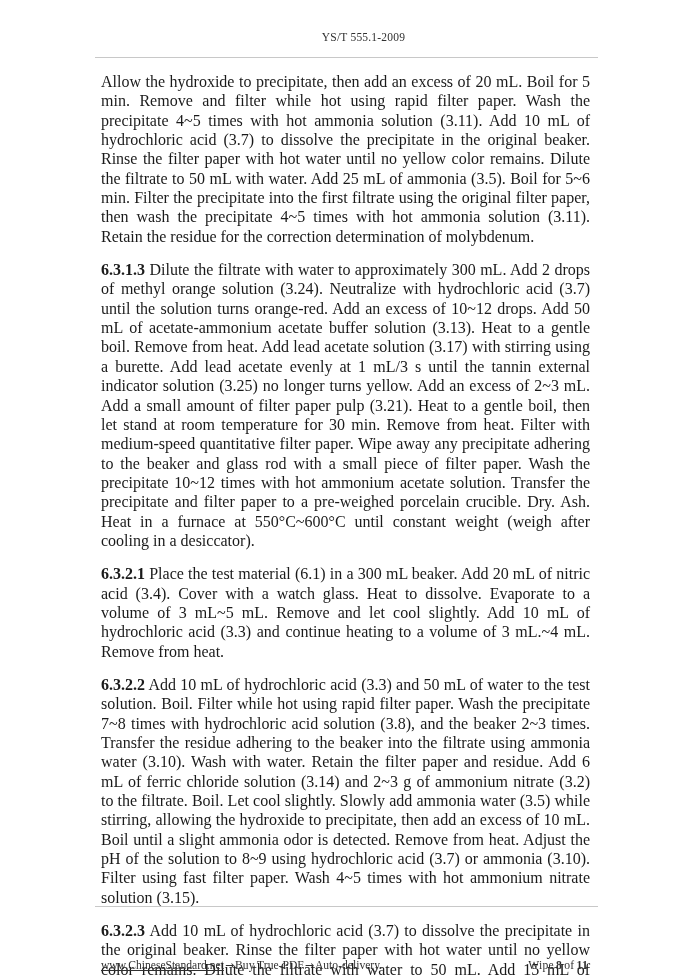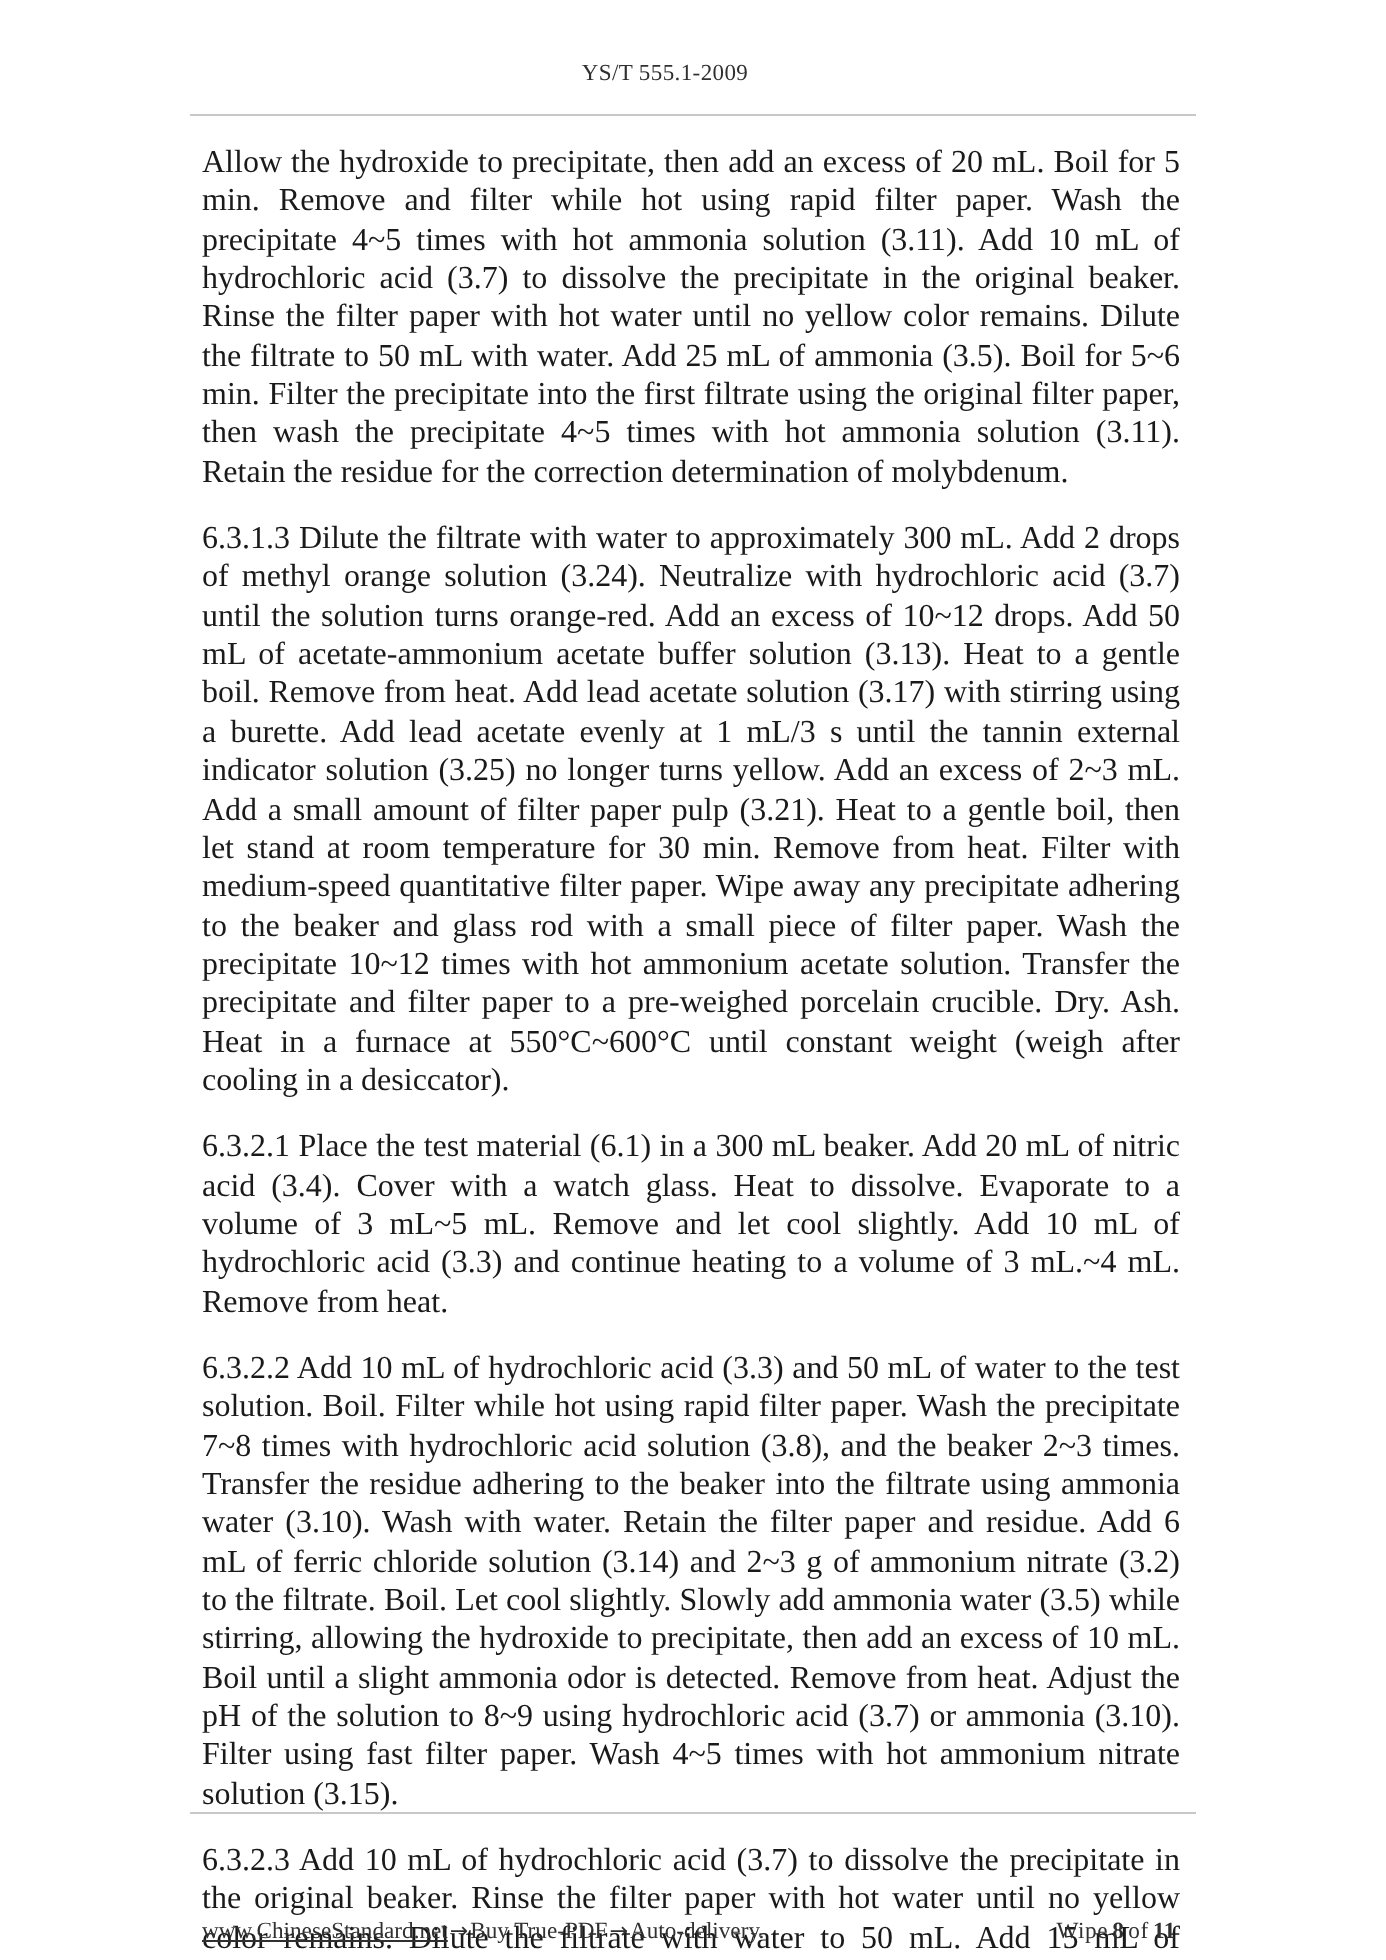"YS/T 555.1-2009" .page-header { left: 81px -> 112px }
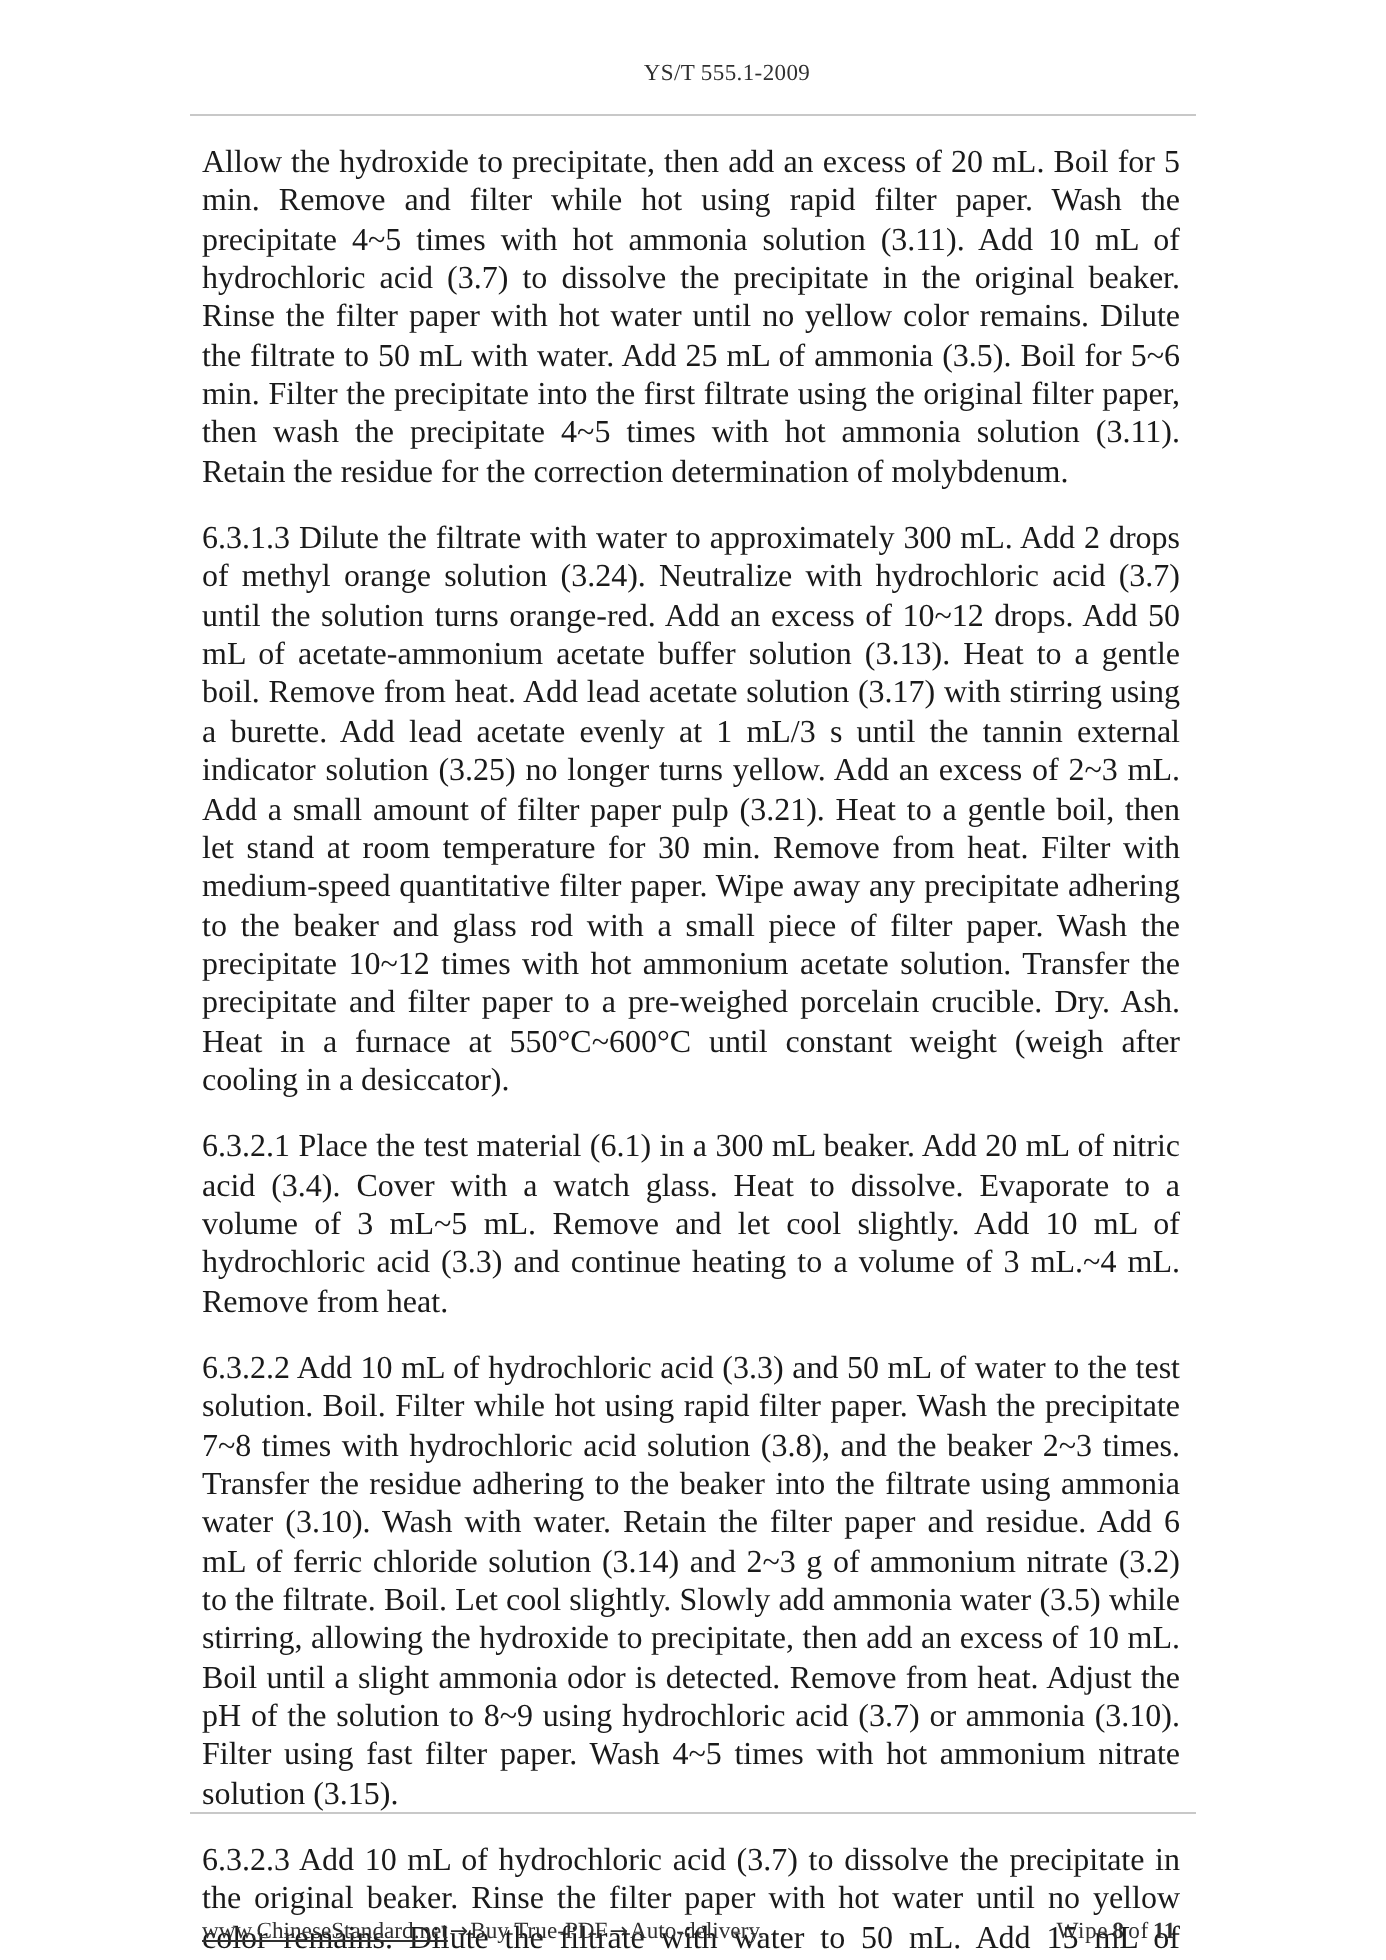"6.3.1.3" .clause { font-weight: normal -> bold }
